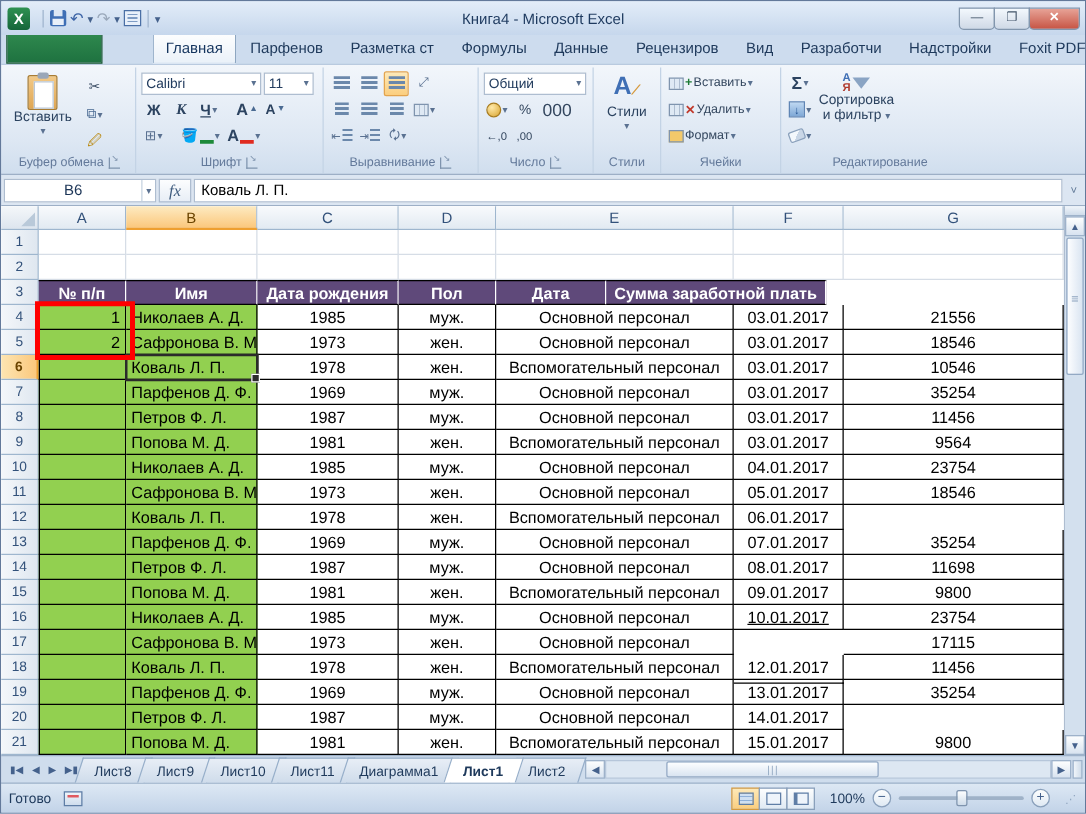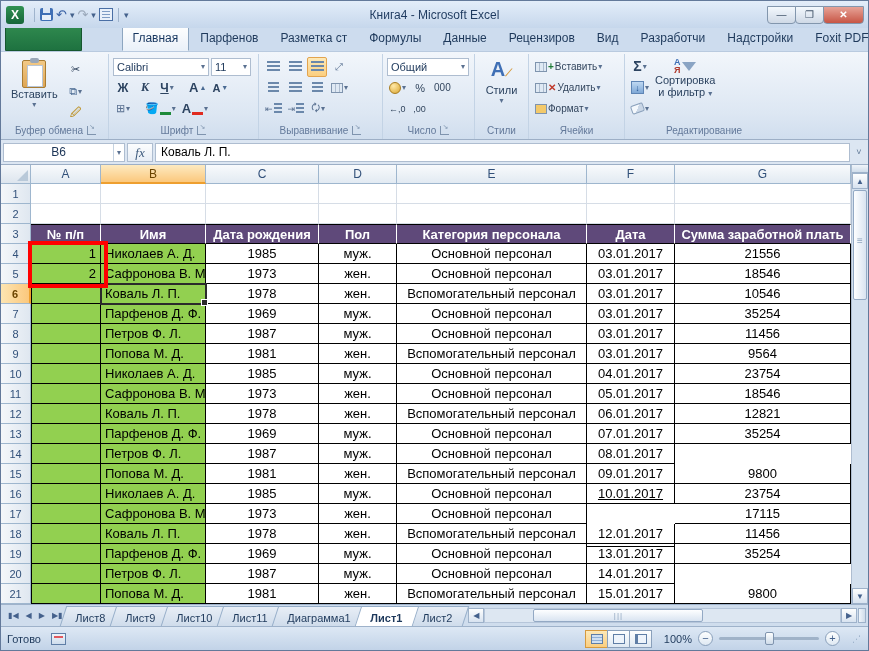"000" span { font-size: 10px -> 14px }
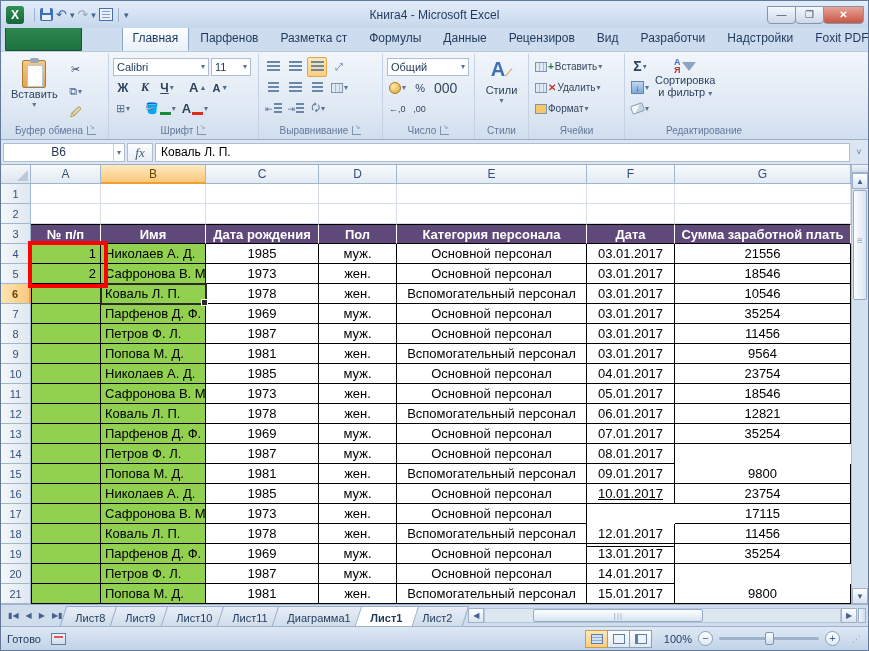"Категория персонала" div.cell { html: <div>Категория персонала</div> -> none }
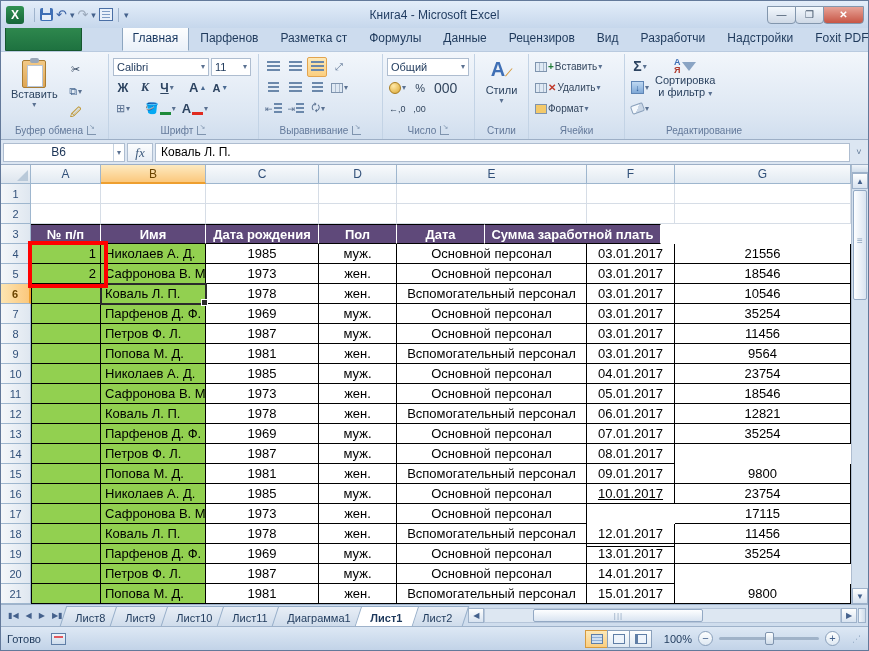"12821" div.cell { html: <div>12821</div> -> none }
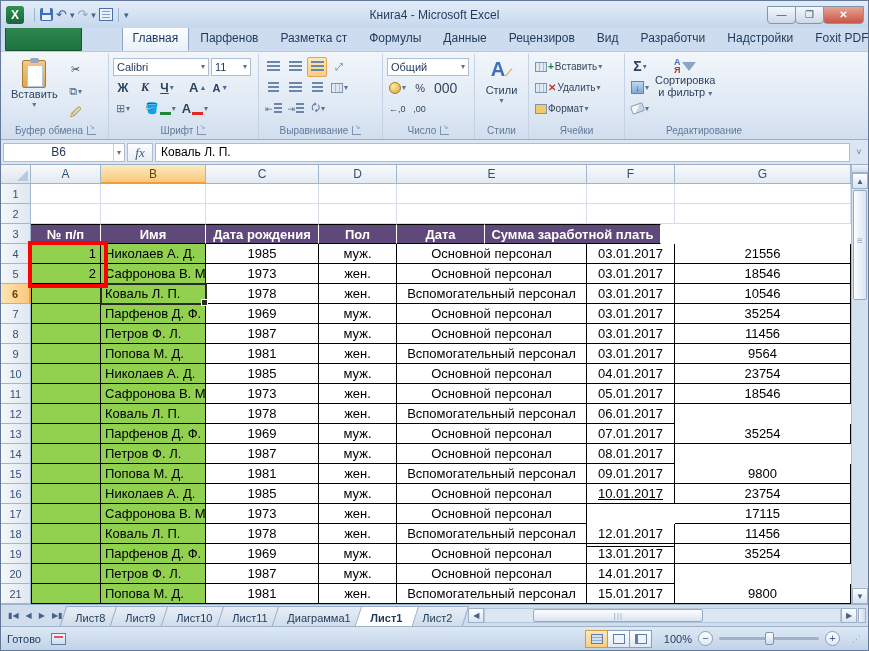"11698" div.cell { html: none -> <div>11698</div> }
